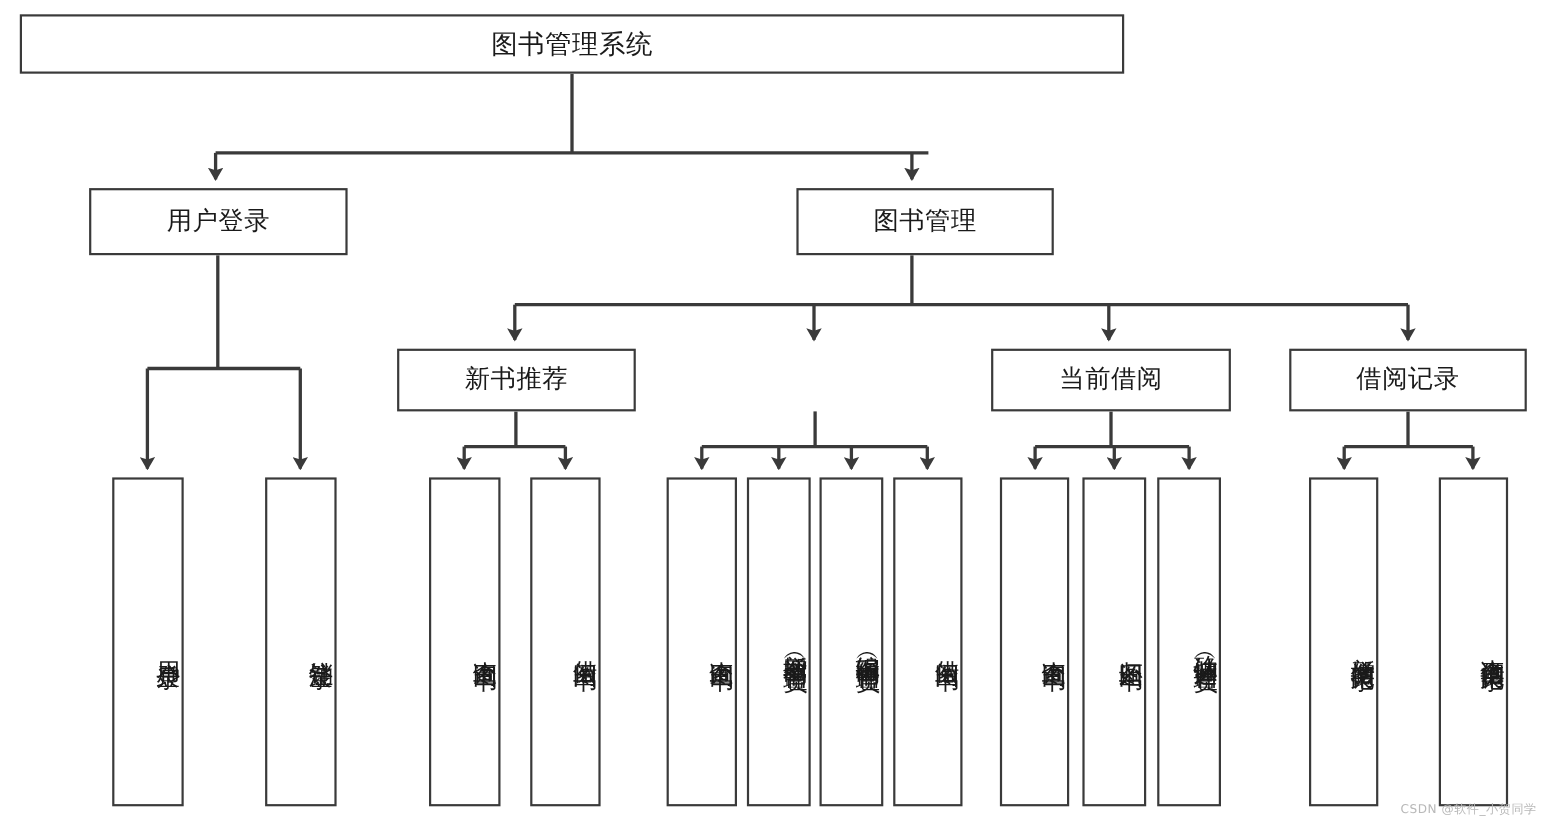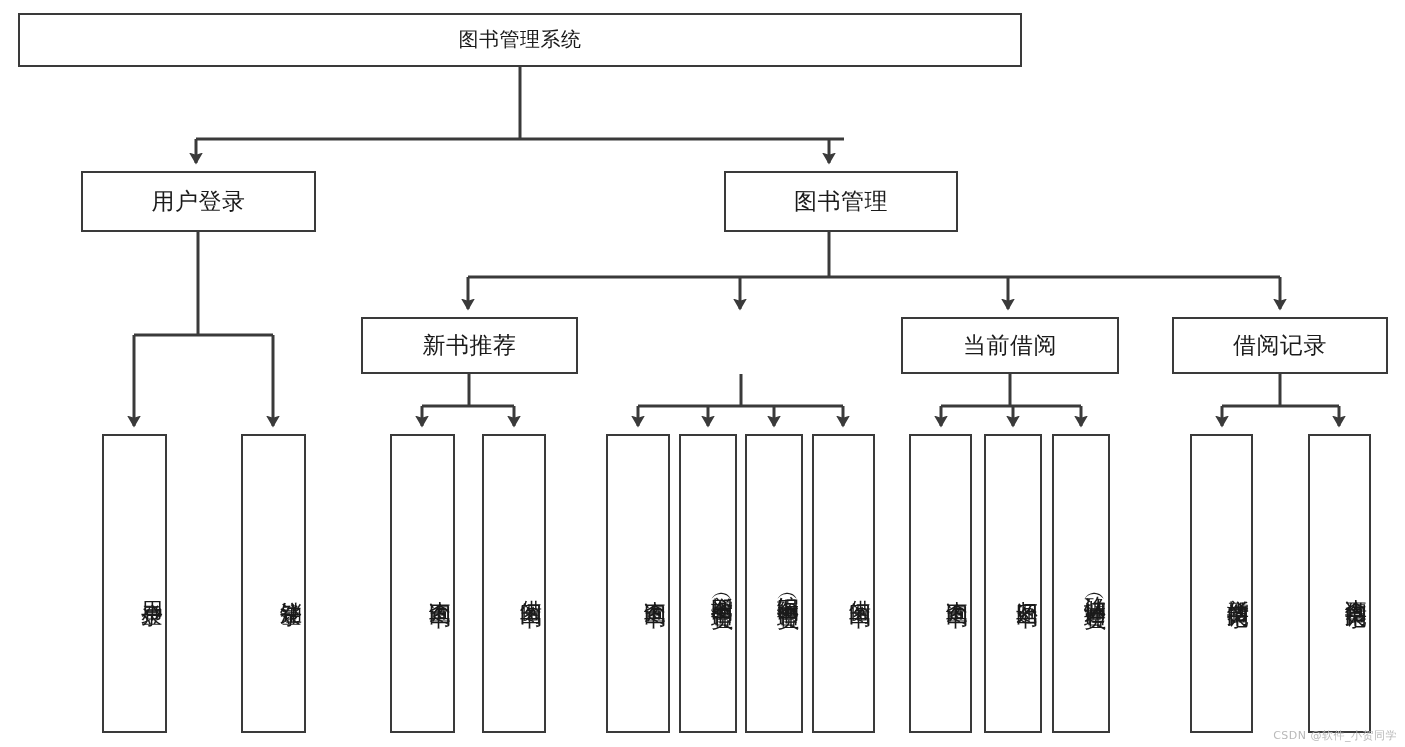"图书管理系统" .node.root { font-size: 20px -> 24px }
